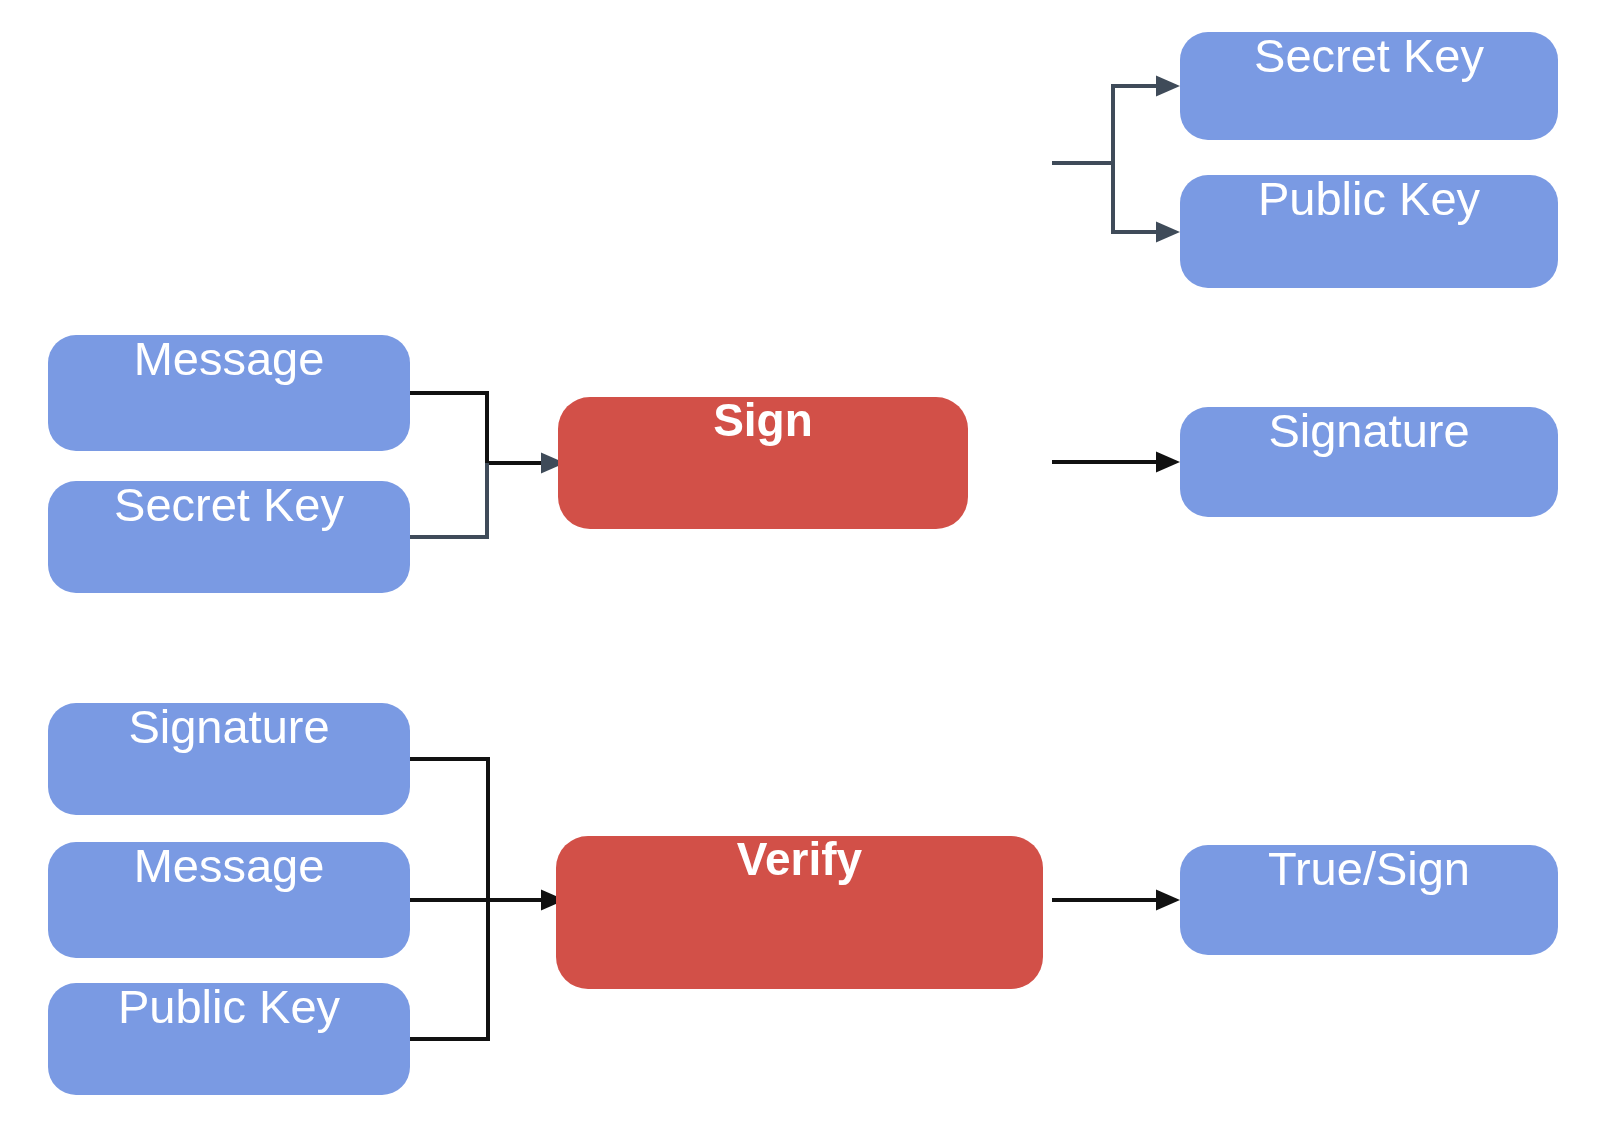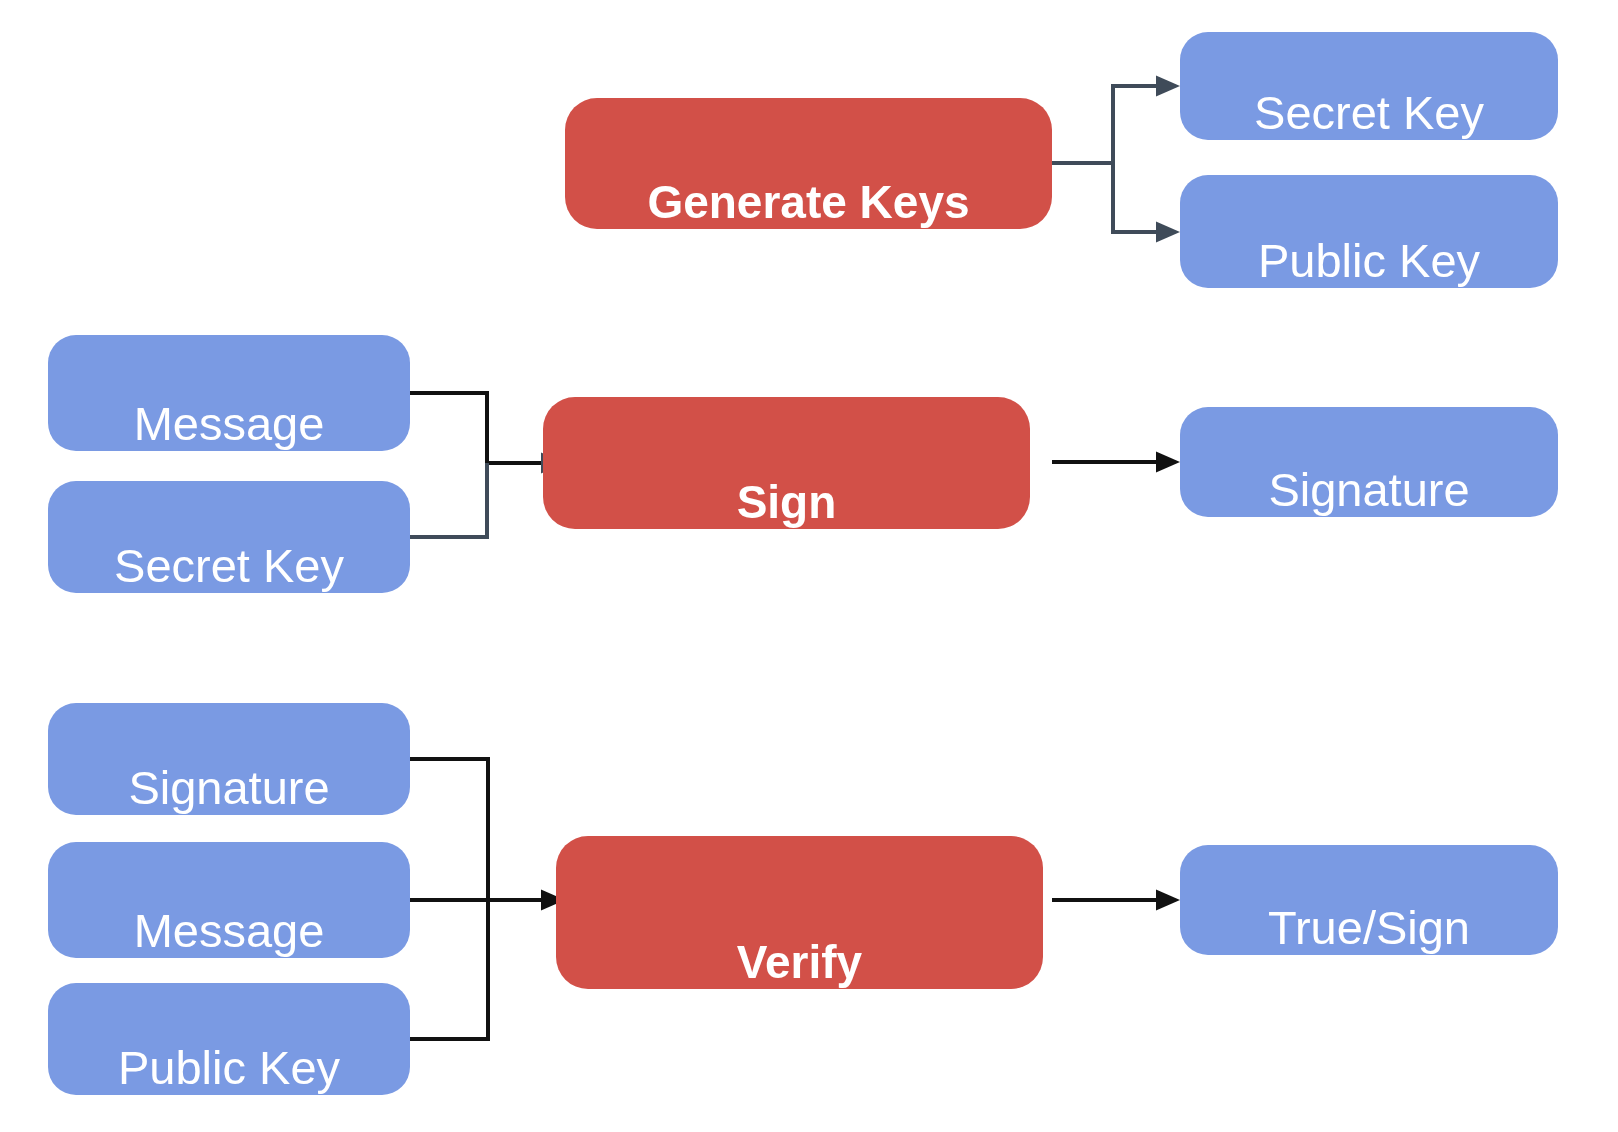"Secret Key" .node { align-items: flex-end -> flex-start }
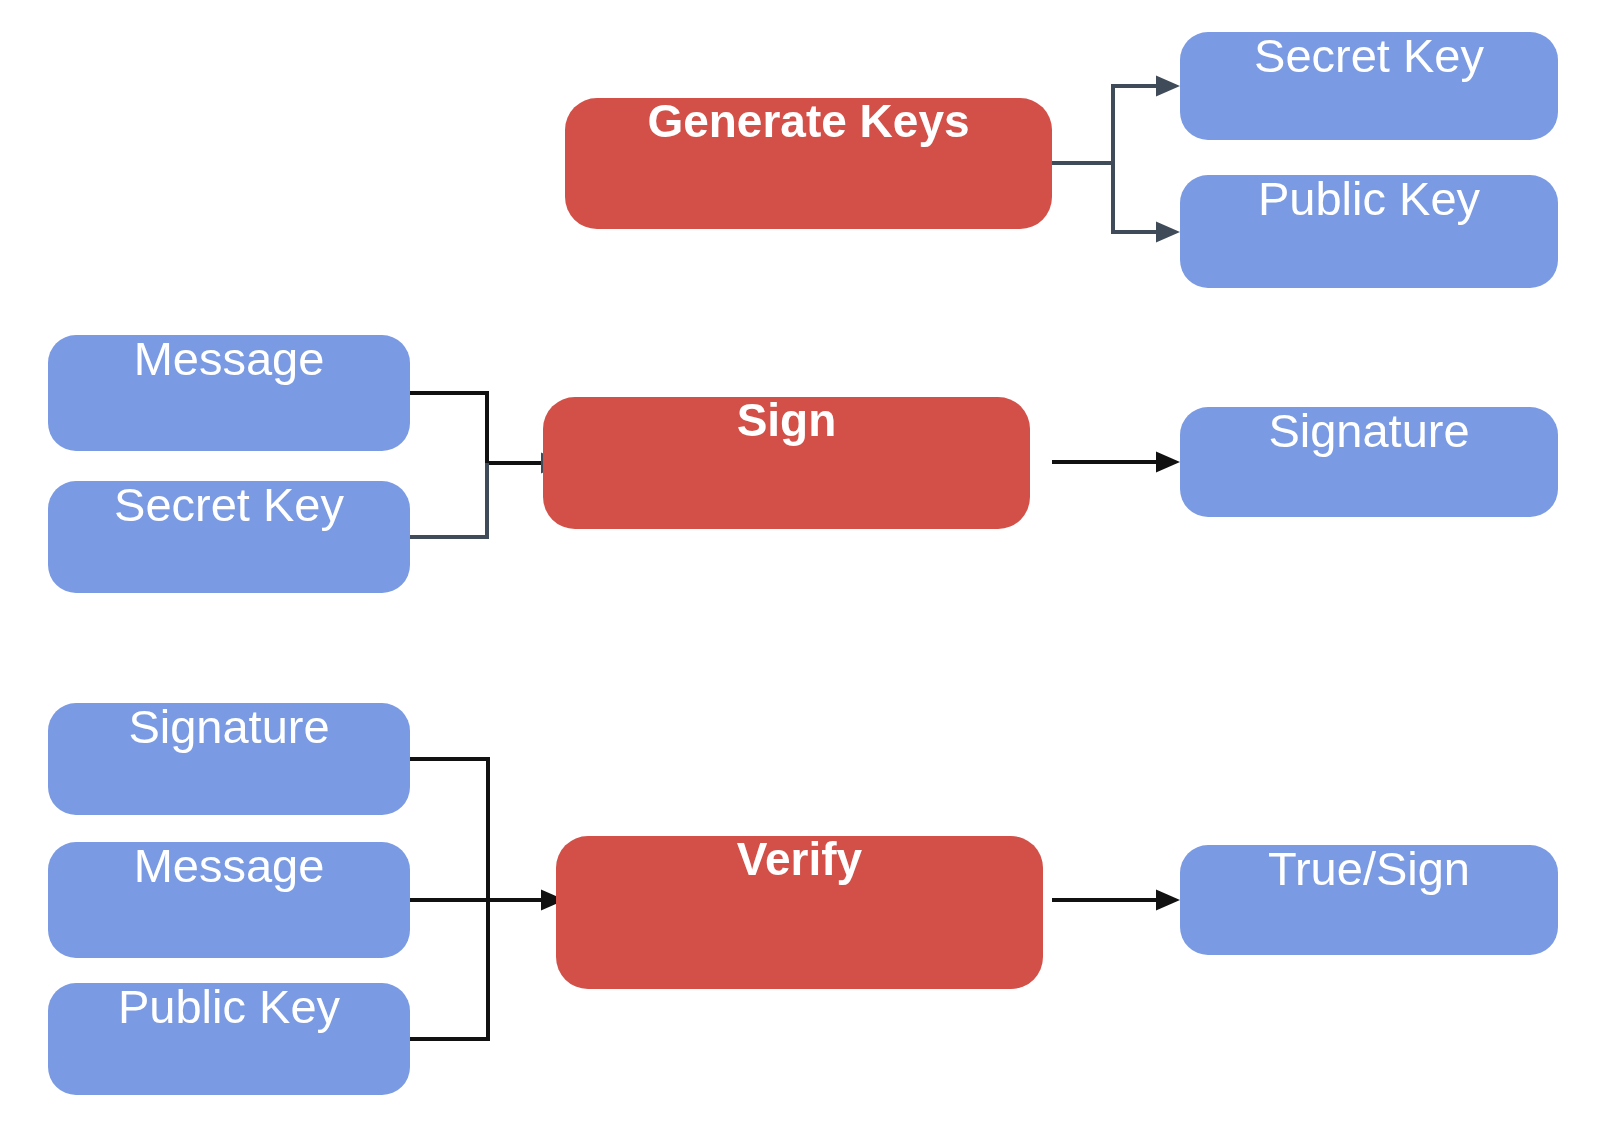"Generate Keys" div.node { html: <div> <span>Generate Keys</span> </div> -> none }
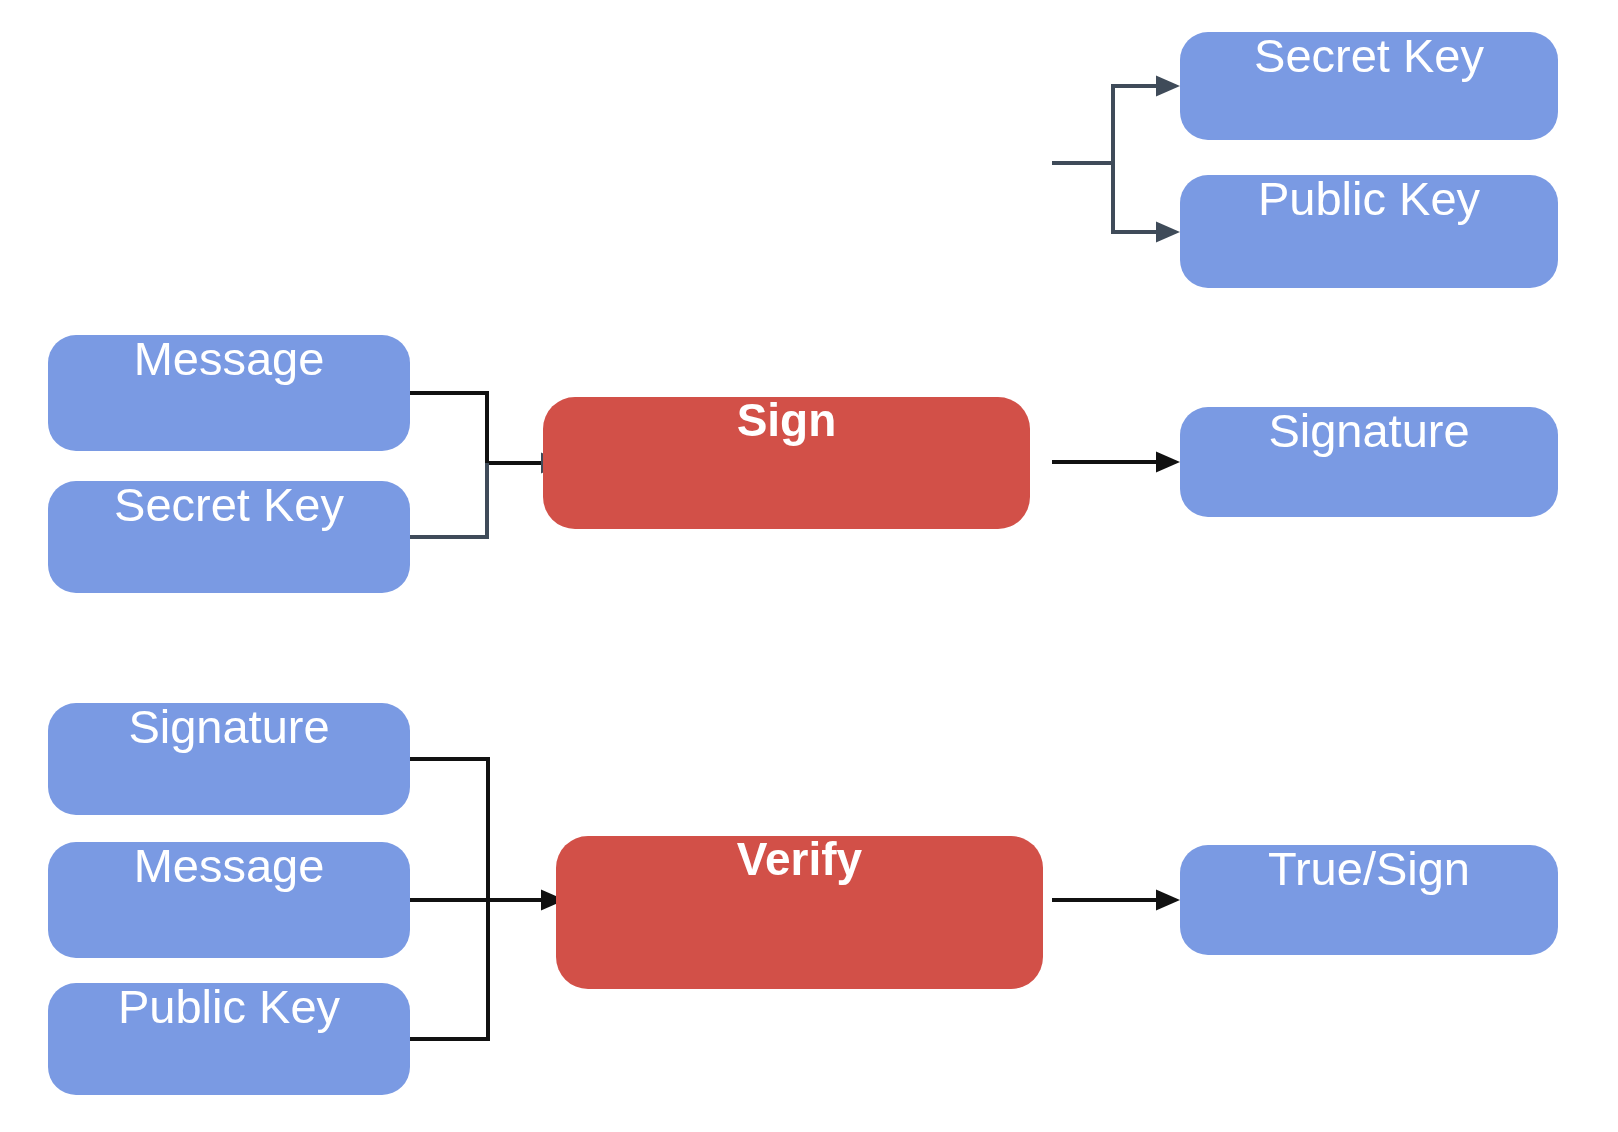"Sign" div.node { left: 543px -> 558px; width: 487px -> 410px }
